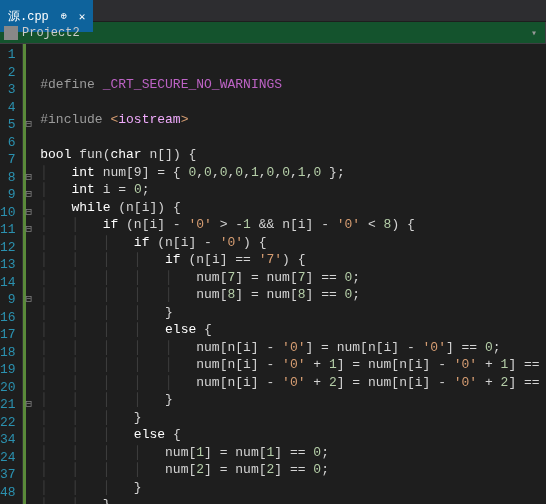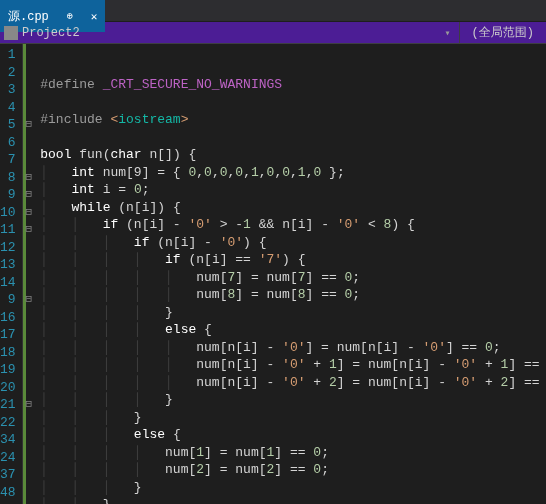"源.cpp" .tab { gap: 18px -> 12px }
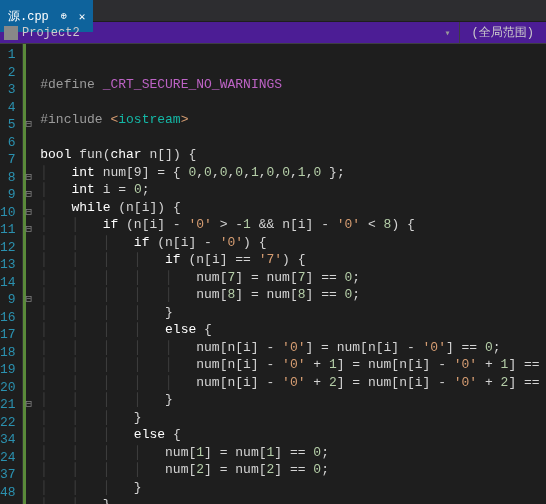"Project2" .sub-bar { background: #4c1d95 -> #14532d }
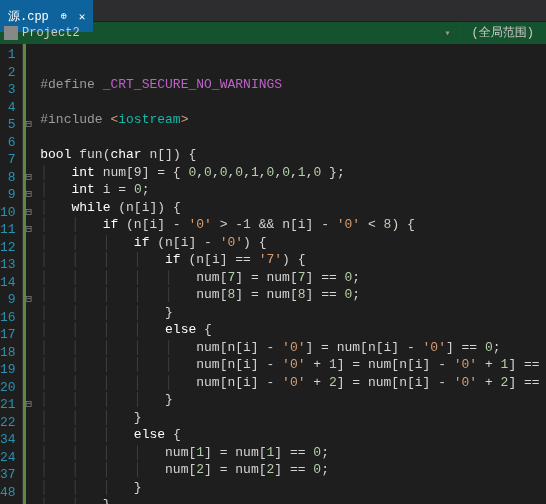"(全局范围)" span.scope { html: <span>(全局范围)</span> -> none }
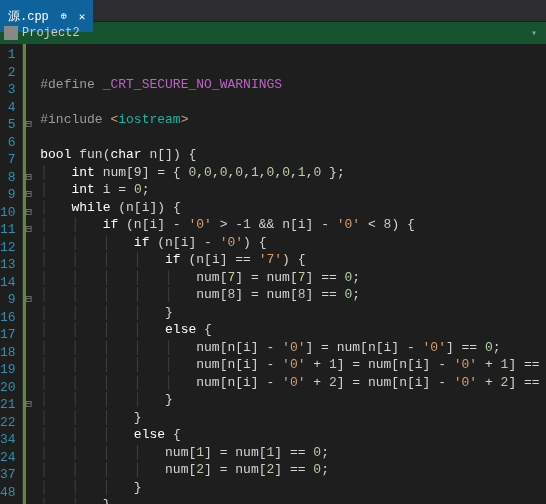"iostream" .std { color: #14b8a6 -> #f0abfc }
